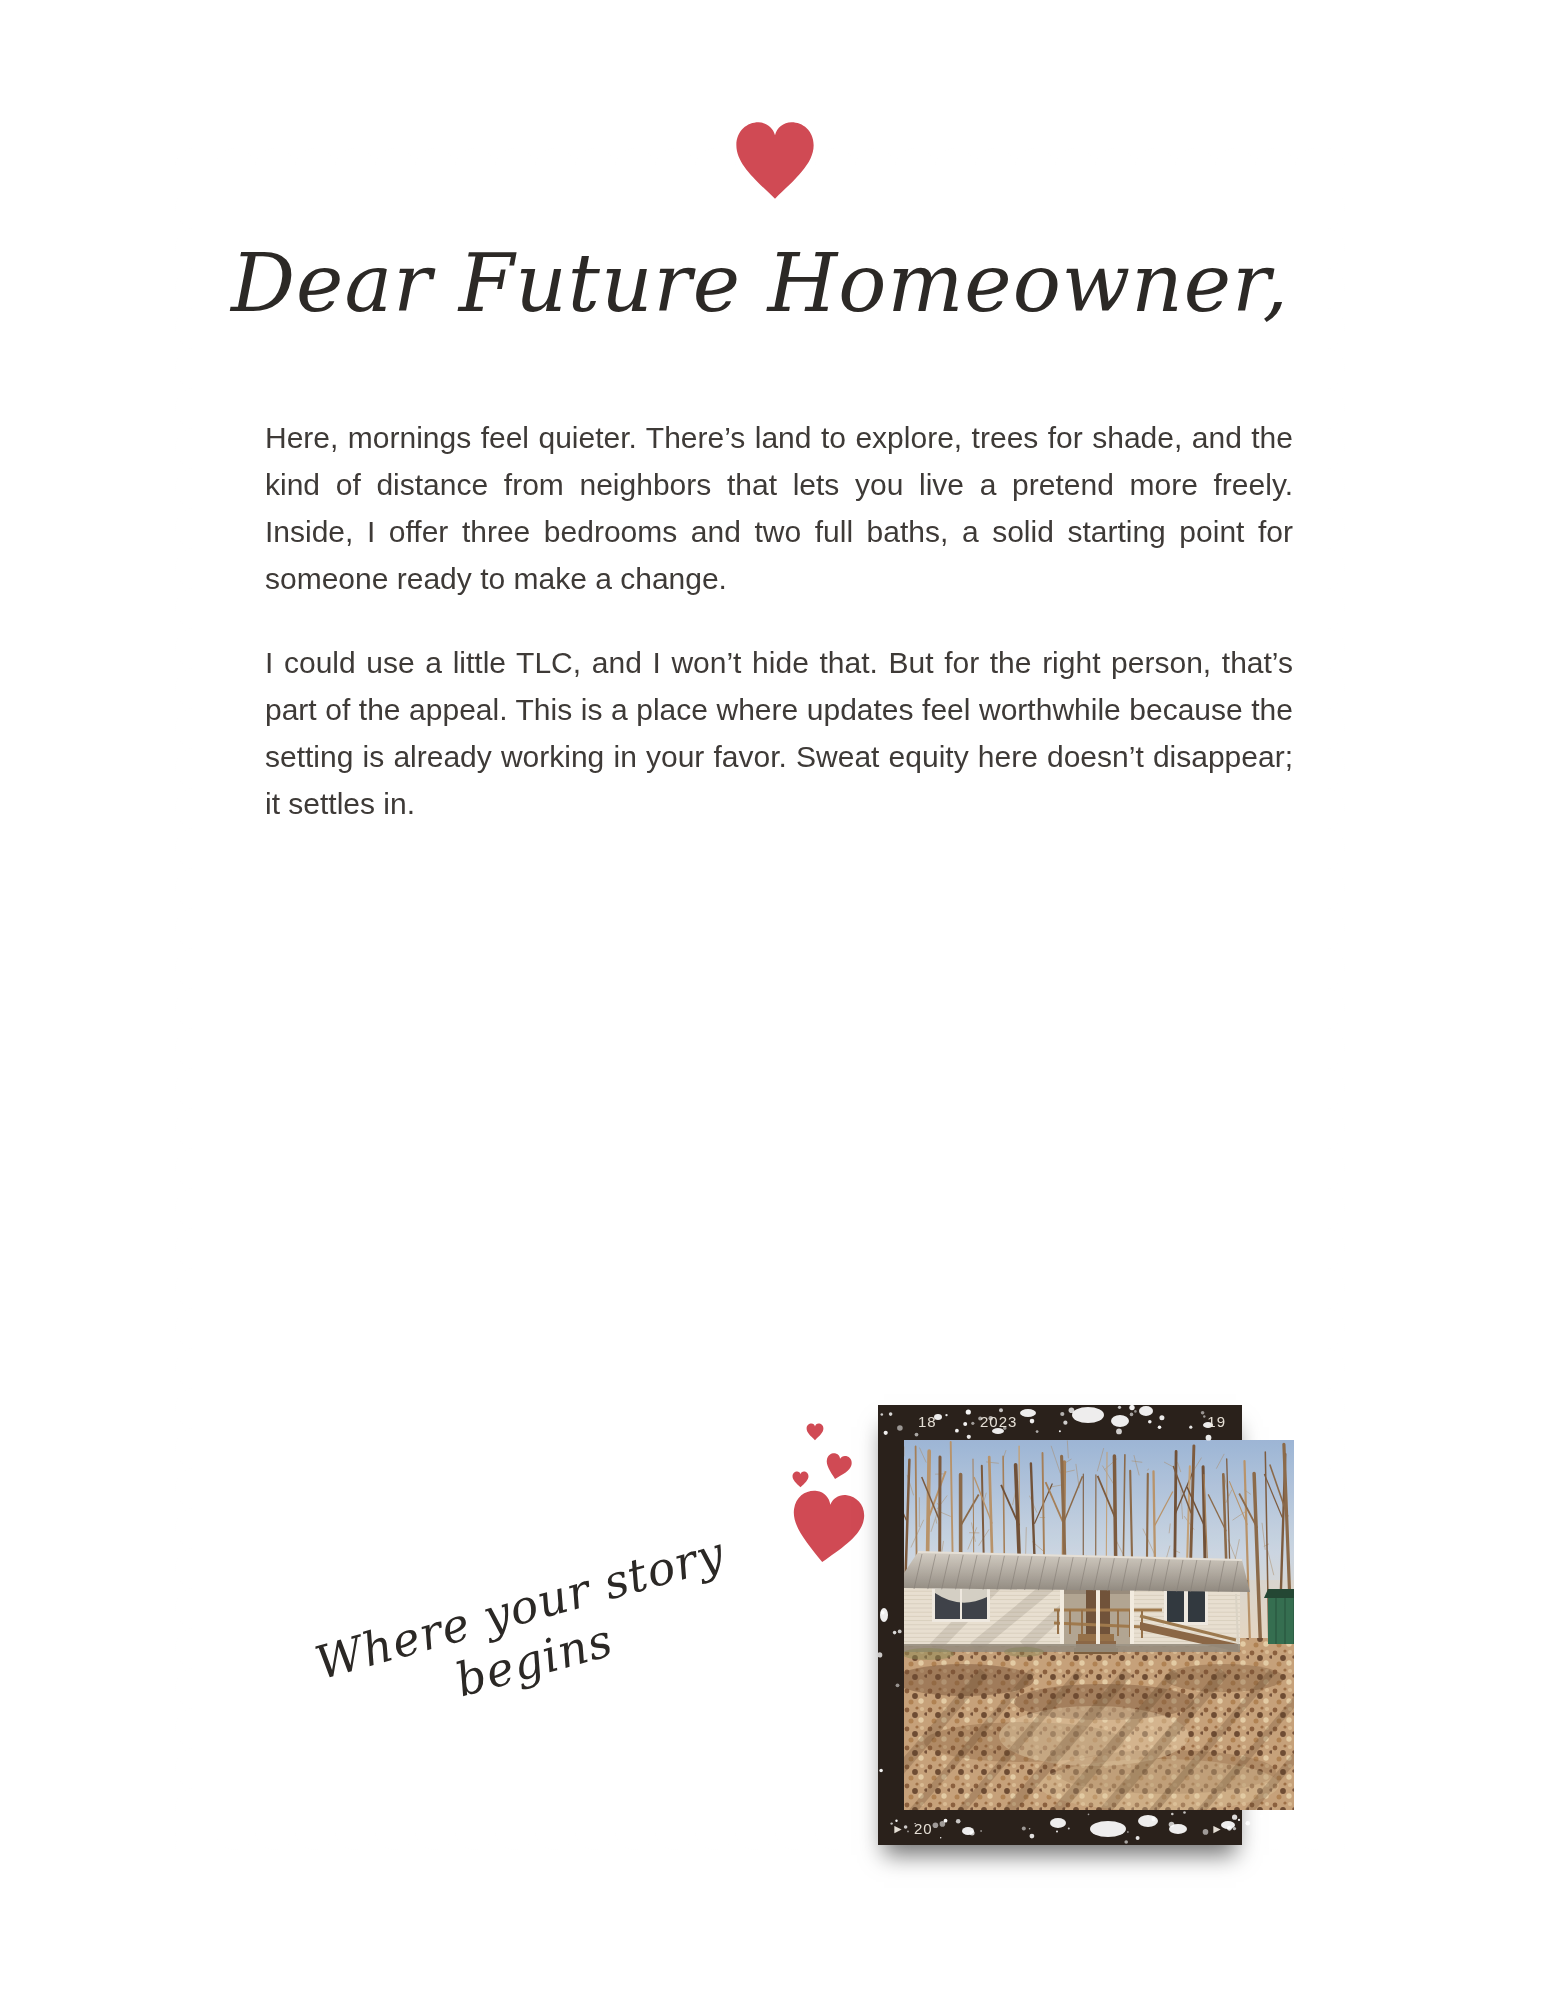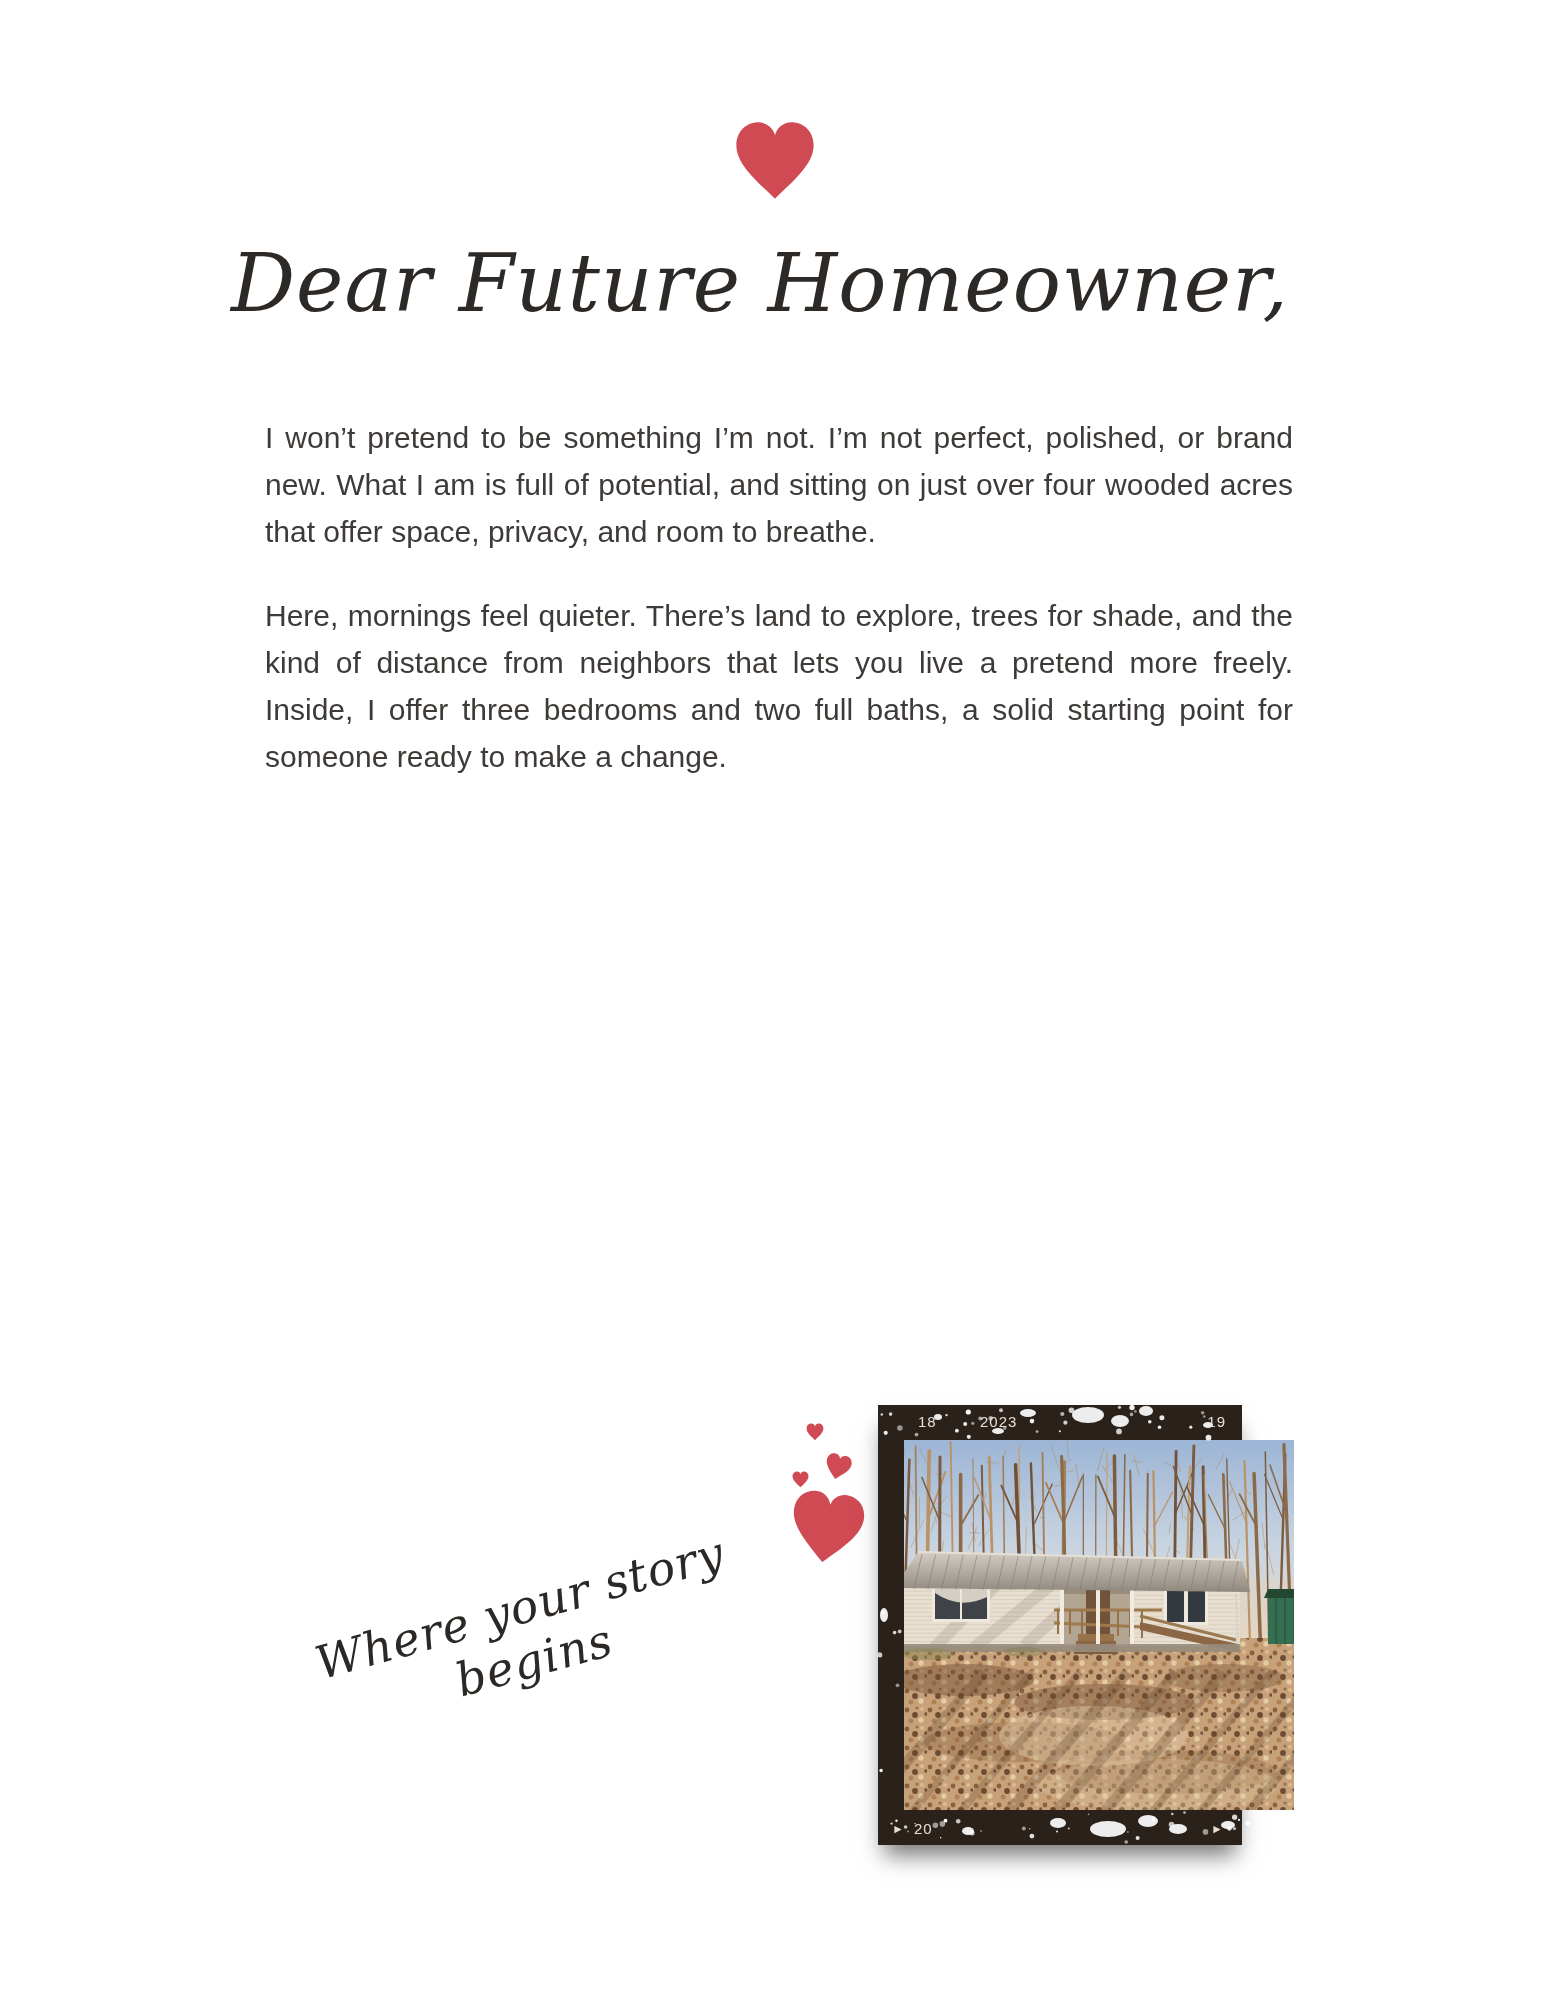"I won’t pretend to be" p { html: <p>I won’t pretend to be something I’m not. I’m not perfect, polished, or brand new. What I am is full of potential, and sitting on just over four wooded acres that offer space, privacy, and room to breathe.</p> -> none }
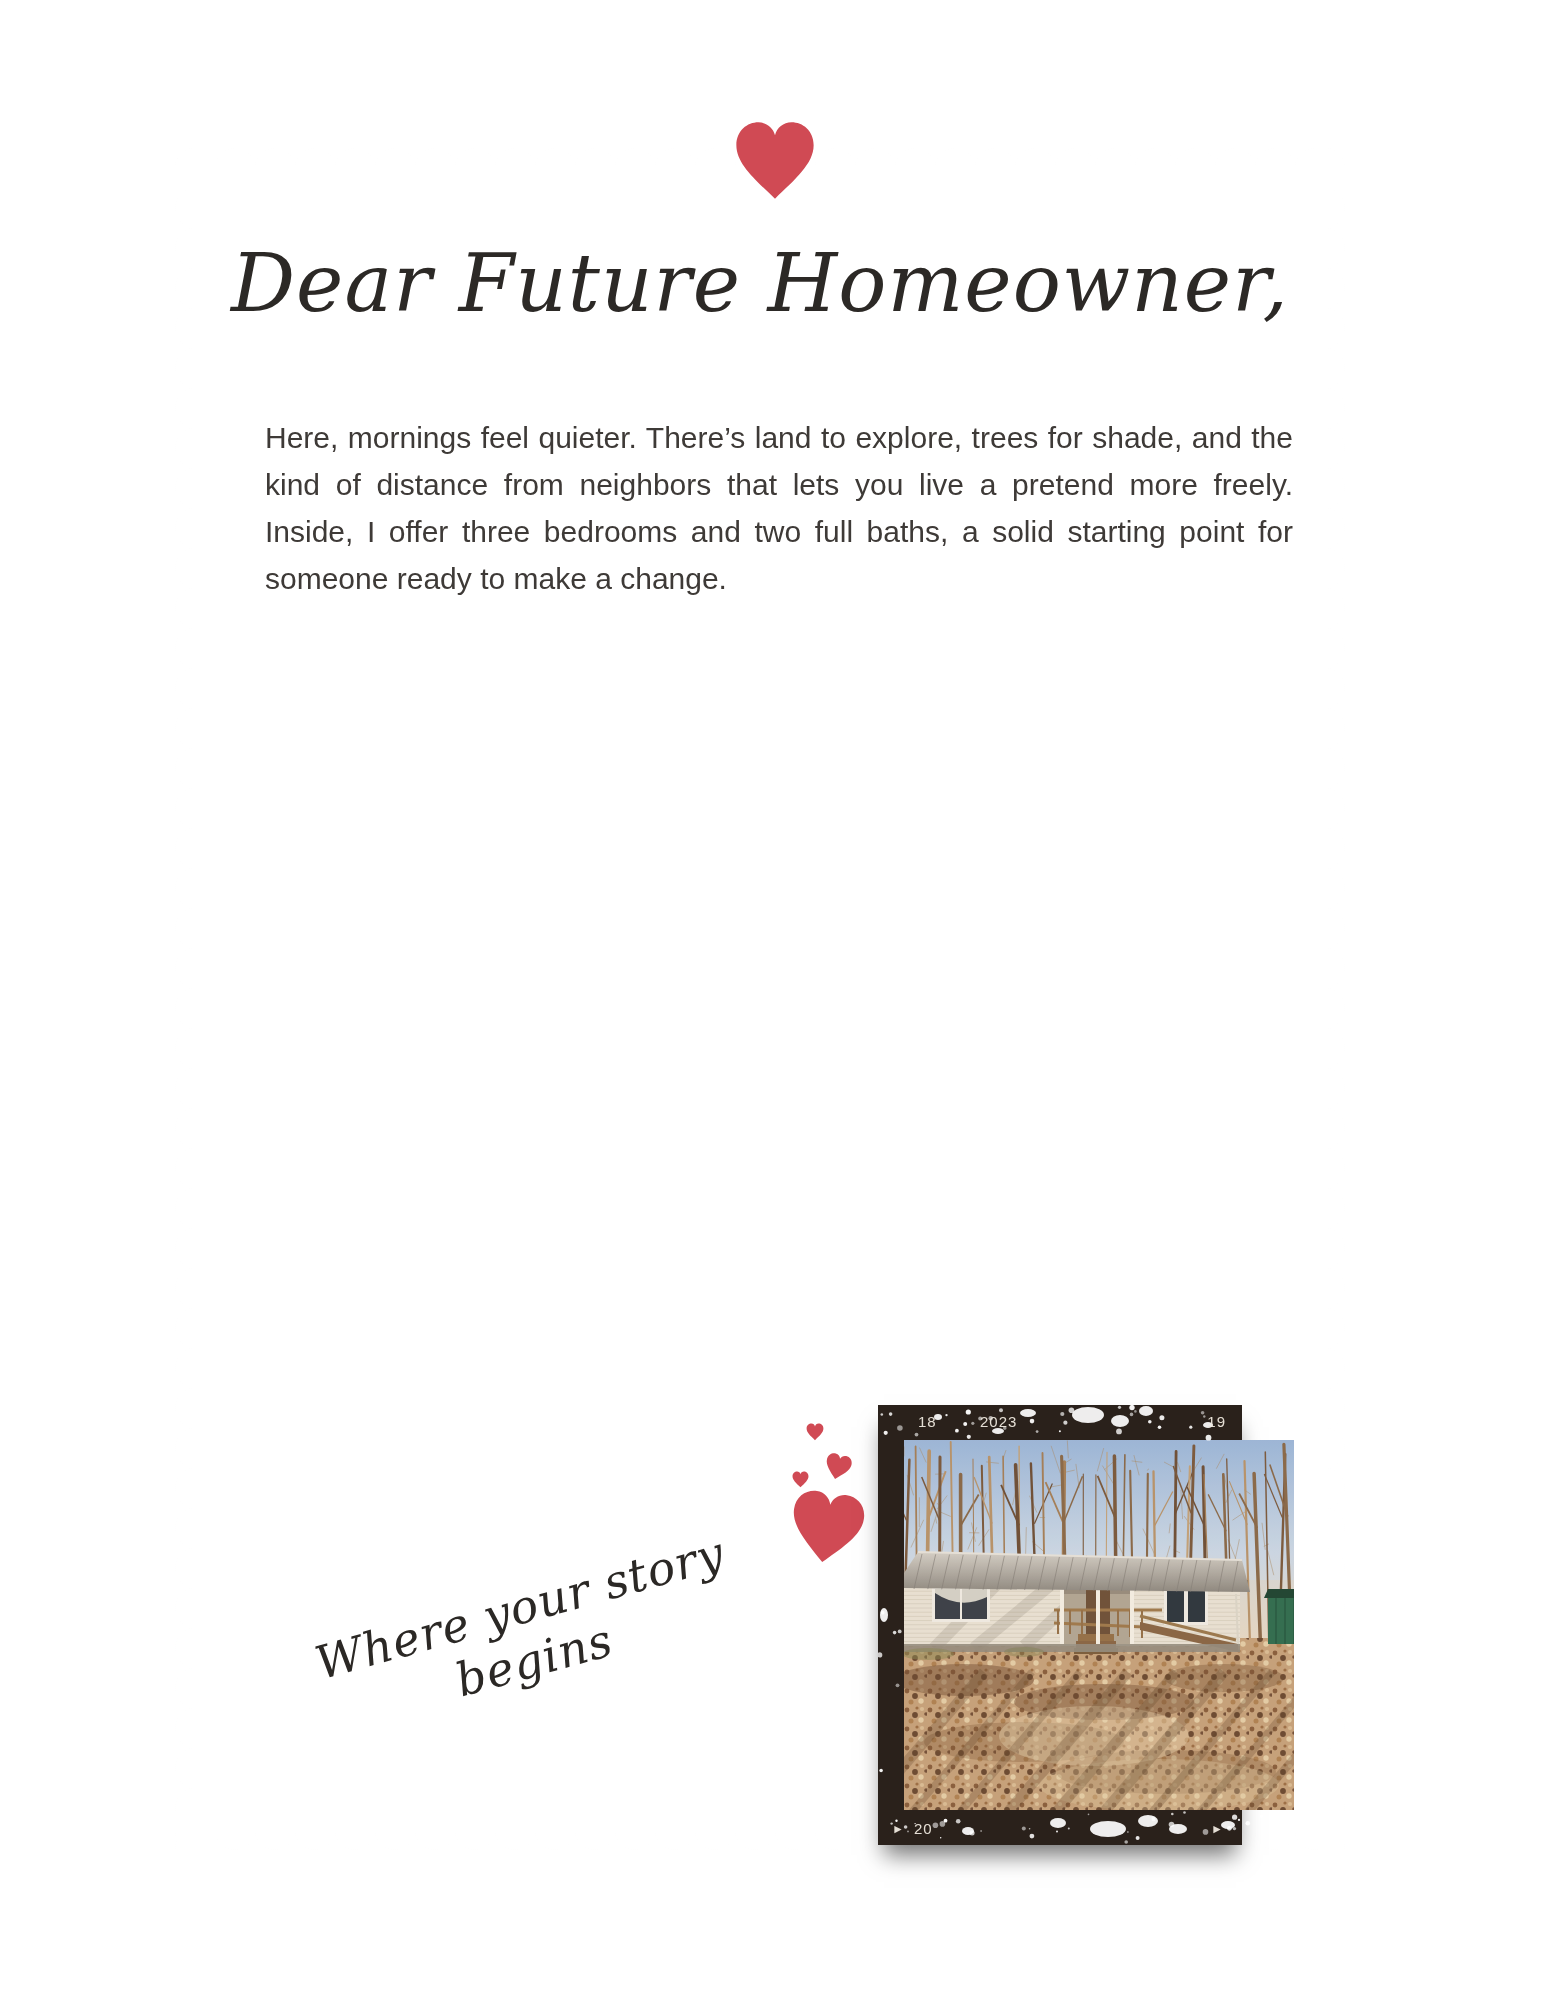"I could use a little" p { html: none -> <p>I could use a little TLC, and I won’t hide that. But for the right person, that’s part of the appeal. This is a place where updates feel worthwhile because the setting is already working in your favor. Sweat equity here doesn’t disappear; it settles in.</p> }
